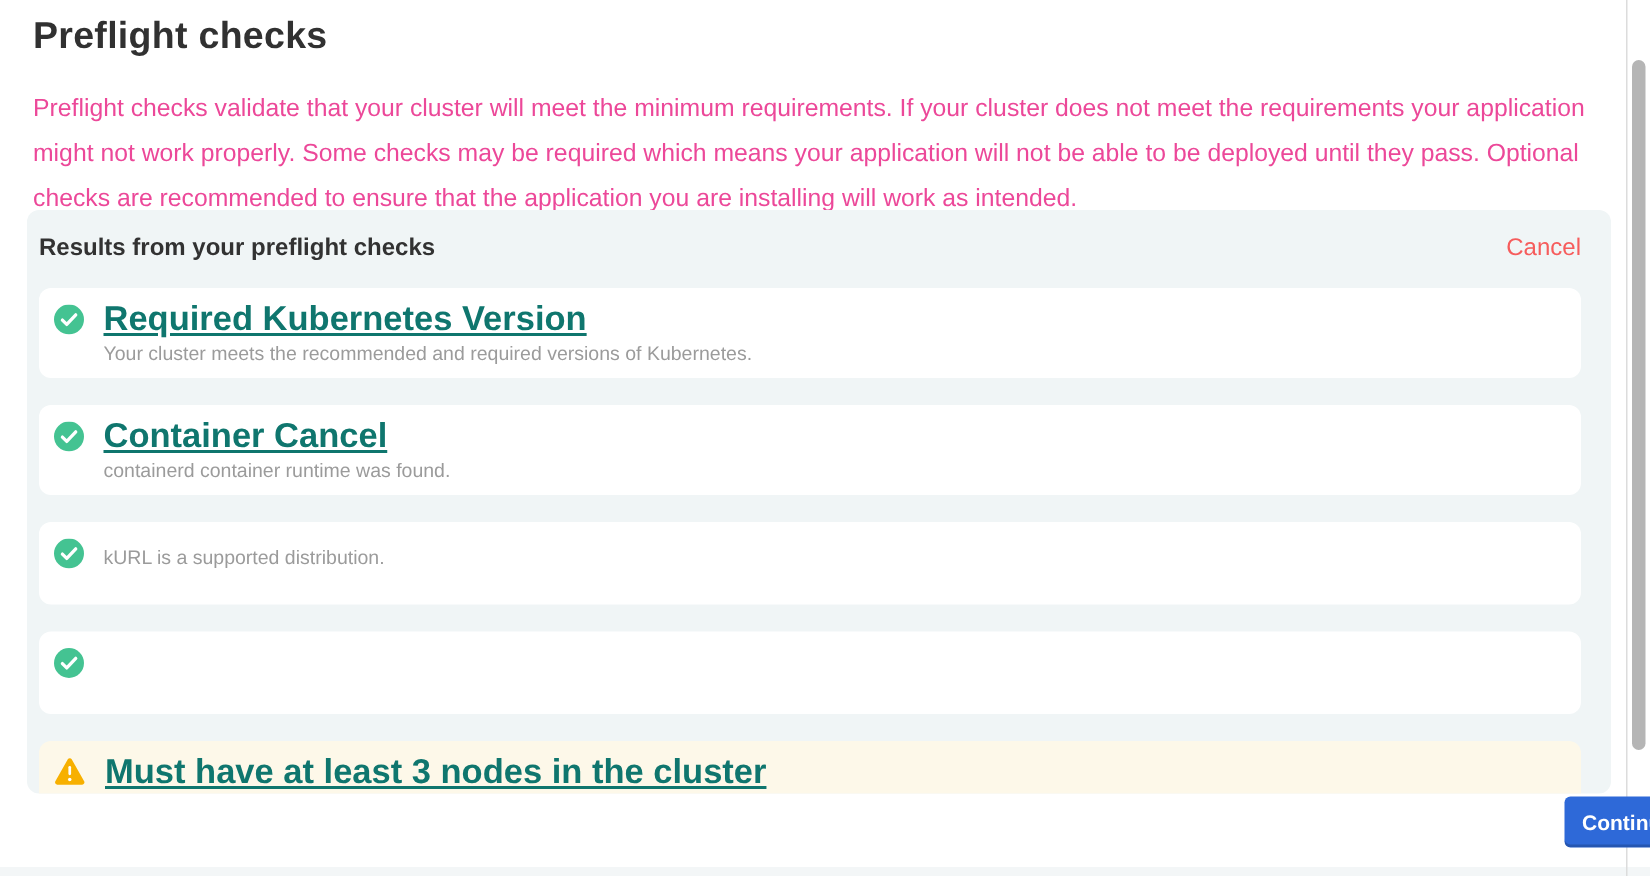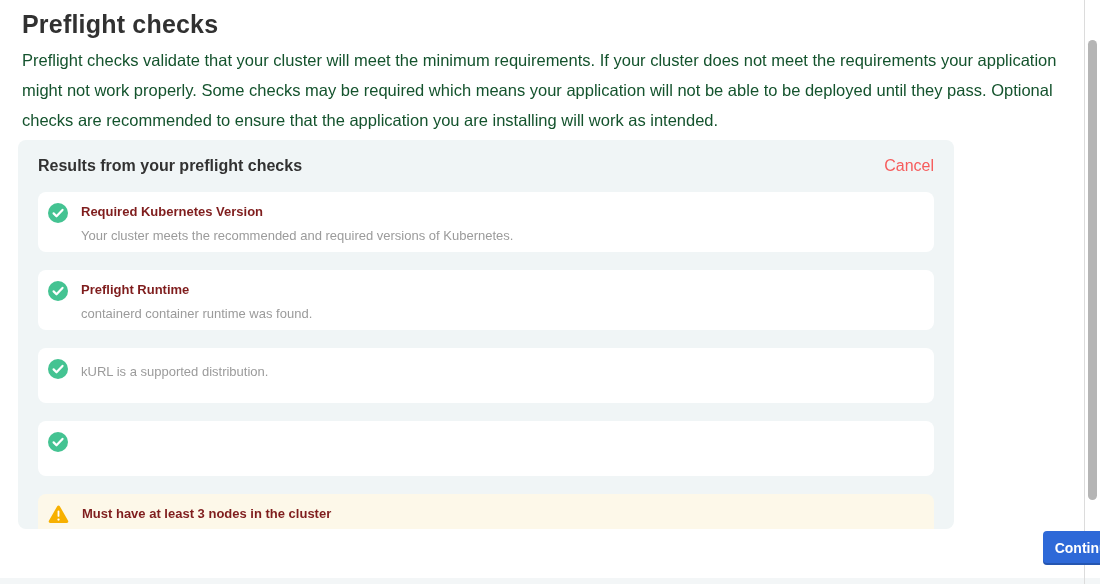"Preflight checks validate that your" .page-description { color: #14532d -> #ec4899; margin-top: 7px -> 19px }
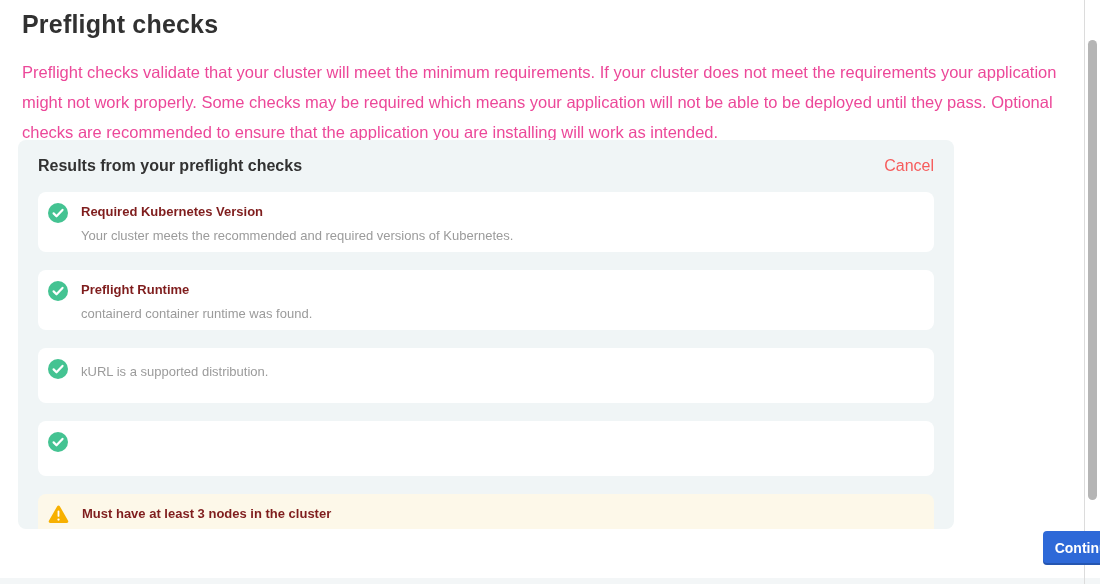"Results from your preflight checks" .panel { padding: 16px 20px 0 20px -> 16px 20px 0 8px; width: 936px -> 1056px }
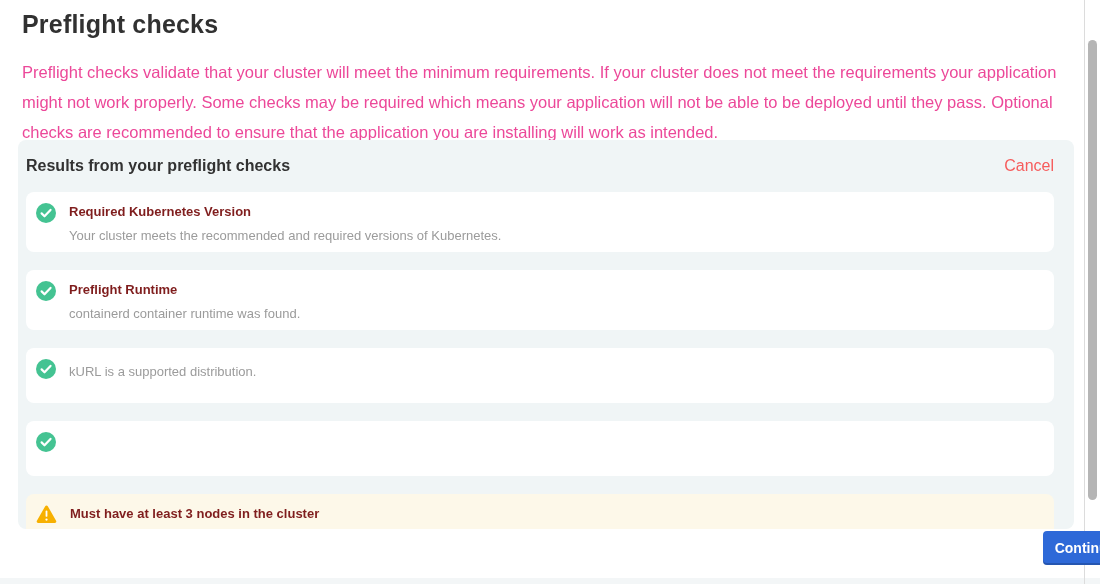"Required Kubernetes Version" .check-title { color: #7f1d1d -> #0f766e; font-size: 13px -> 23px; text-decoration: none -> underline }
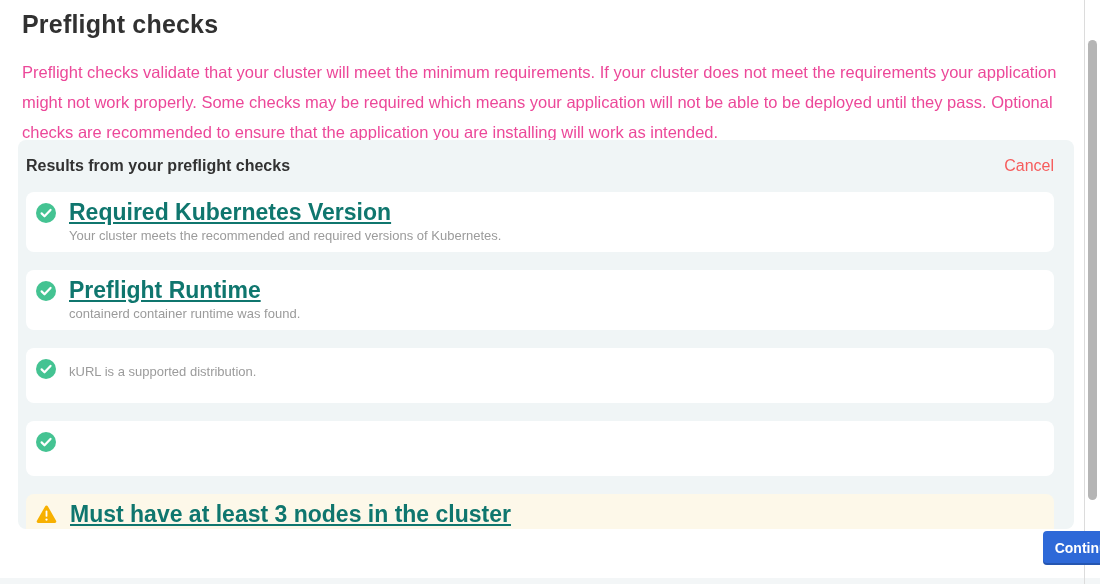"Preflight Runtime" div.check-title { text: Preflight Runtime -> Container Cancel }
